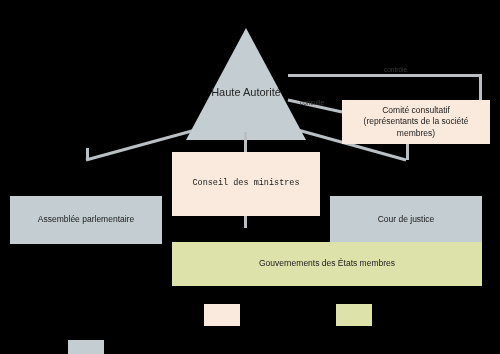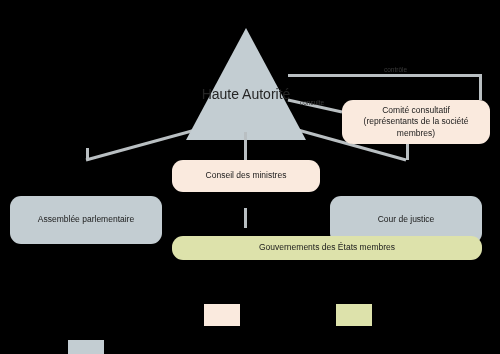"Haute Autorité" #triangle .tri-label { font-size: 14px -> 11px }
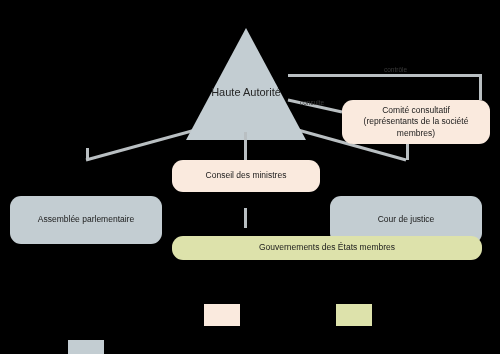"Comité consultatif" .box { border-radius: 11px -> 0 }
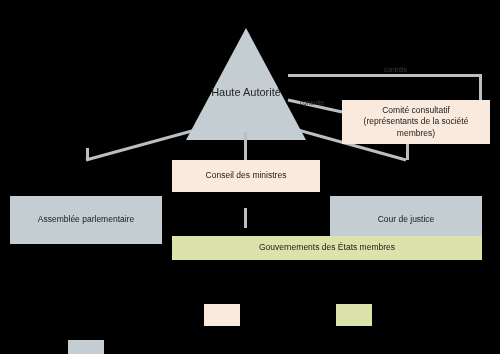"Conseil des ministres" #box-conseil { font-family: none -> Liberation Mono, monospace; height: 32px -> 64px; top: 160px -> 152px }
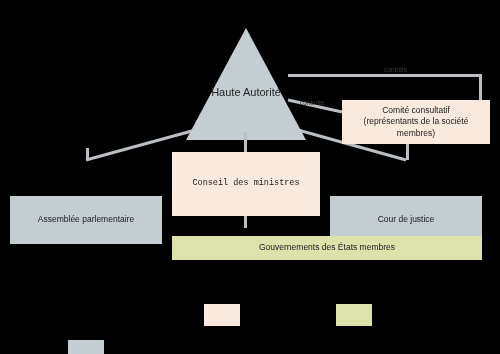"Gouvernements des États membres" #box-gouv { height: 24px -> 44px; top: 236px -> 242px }
